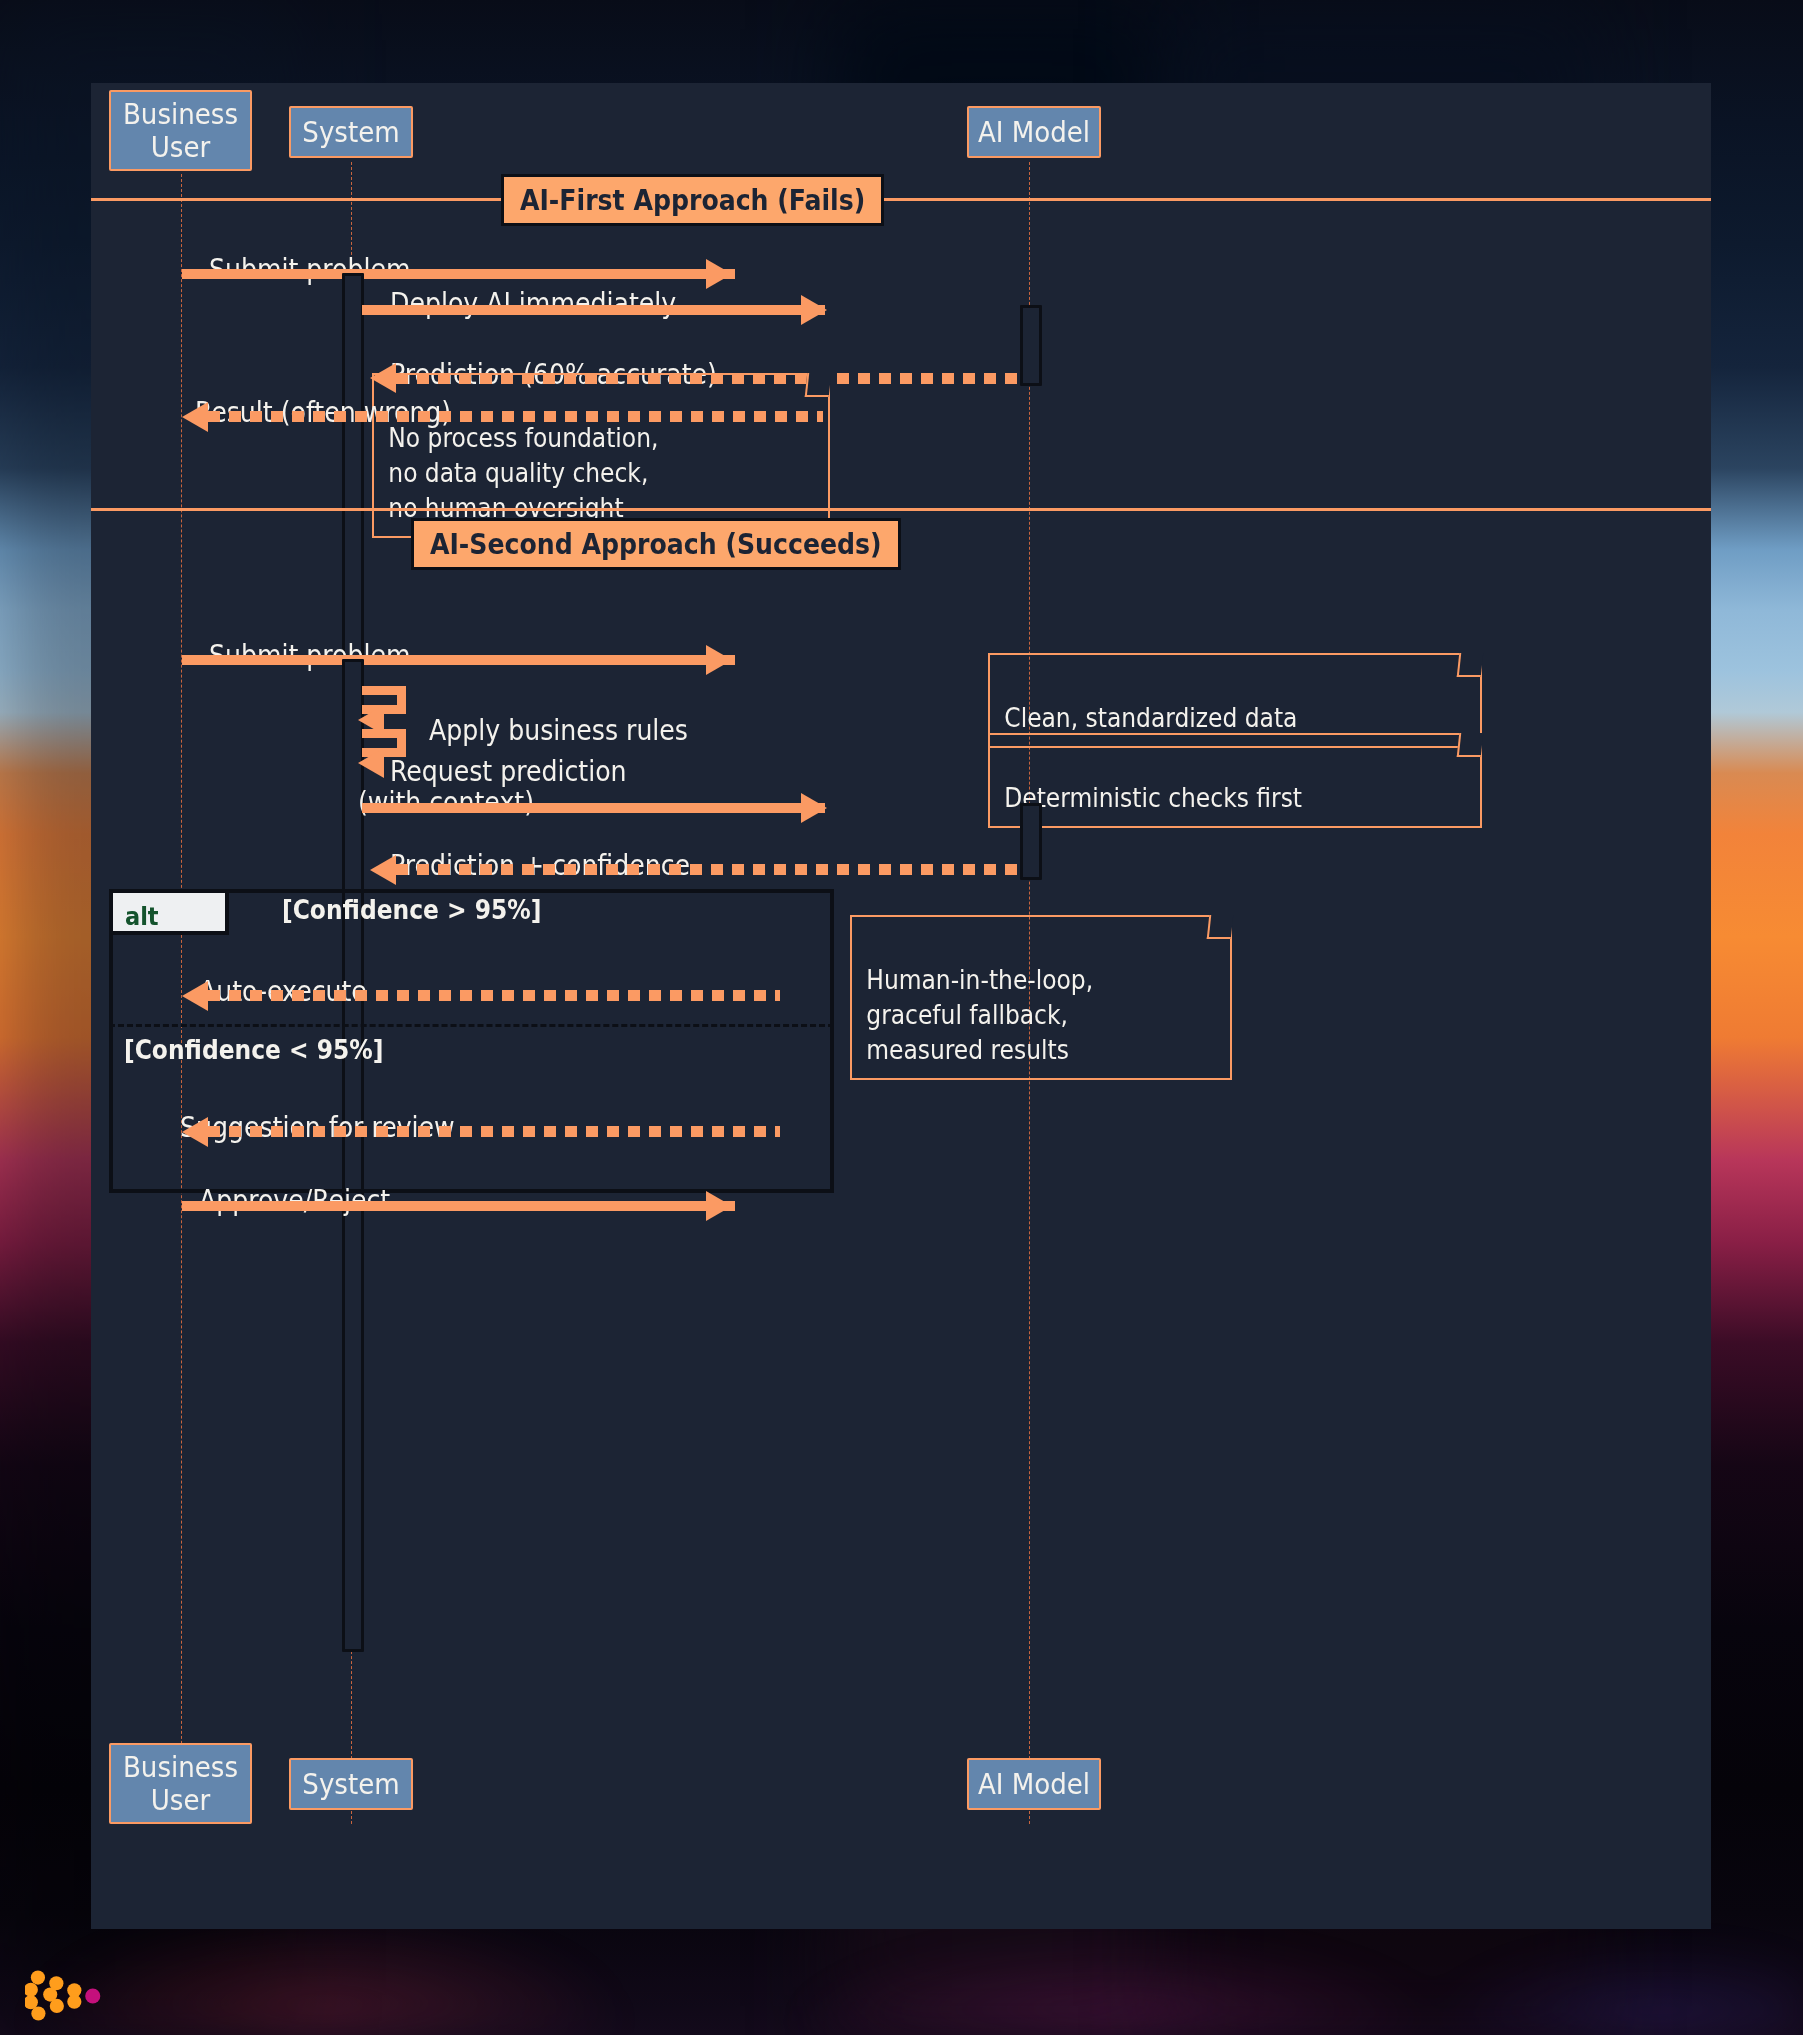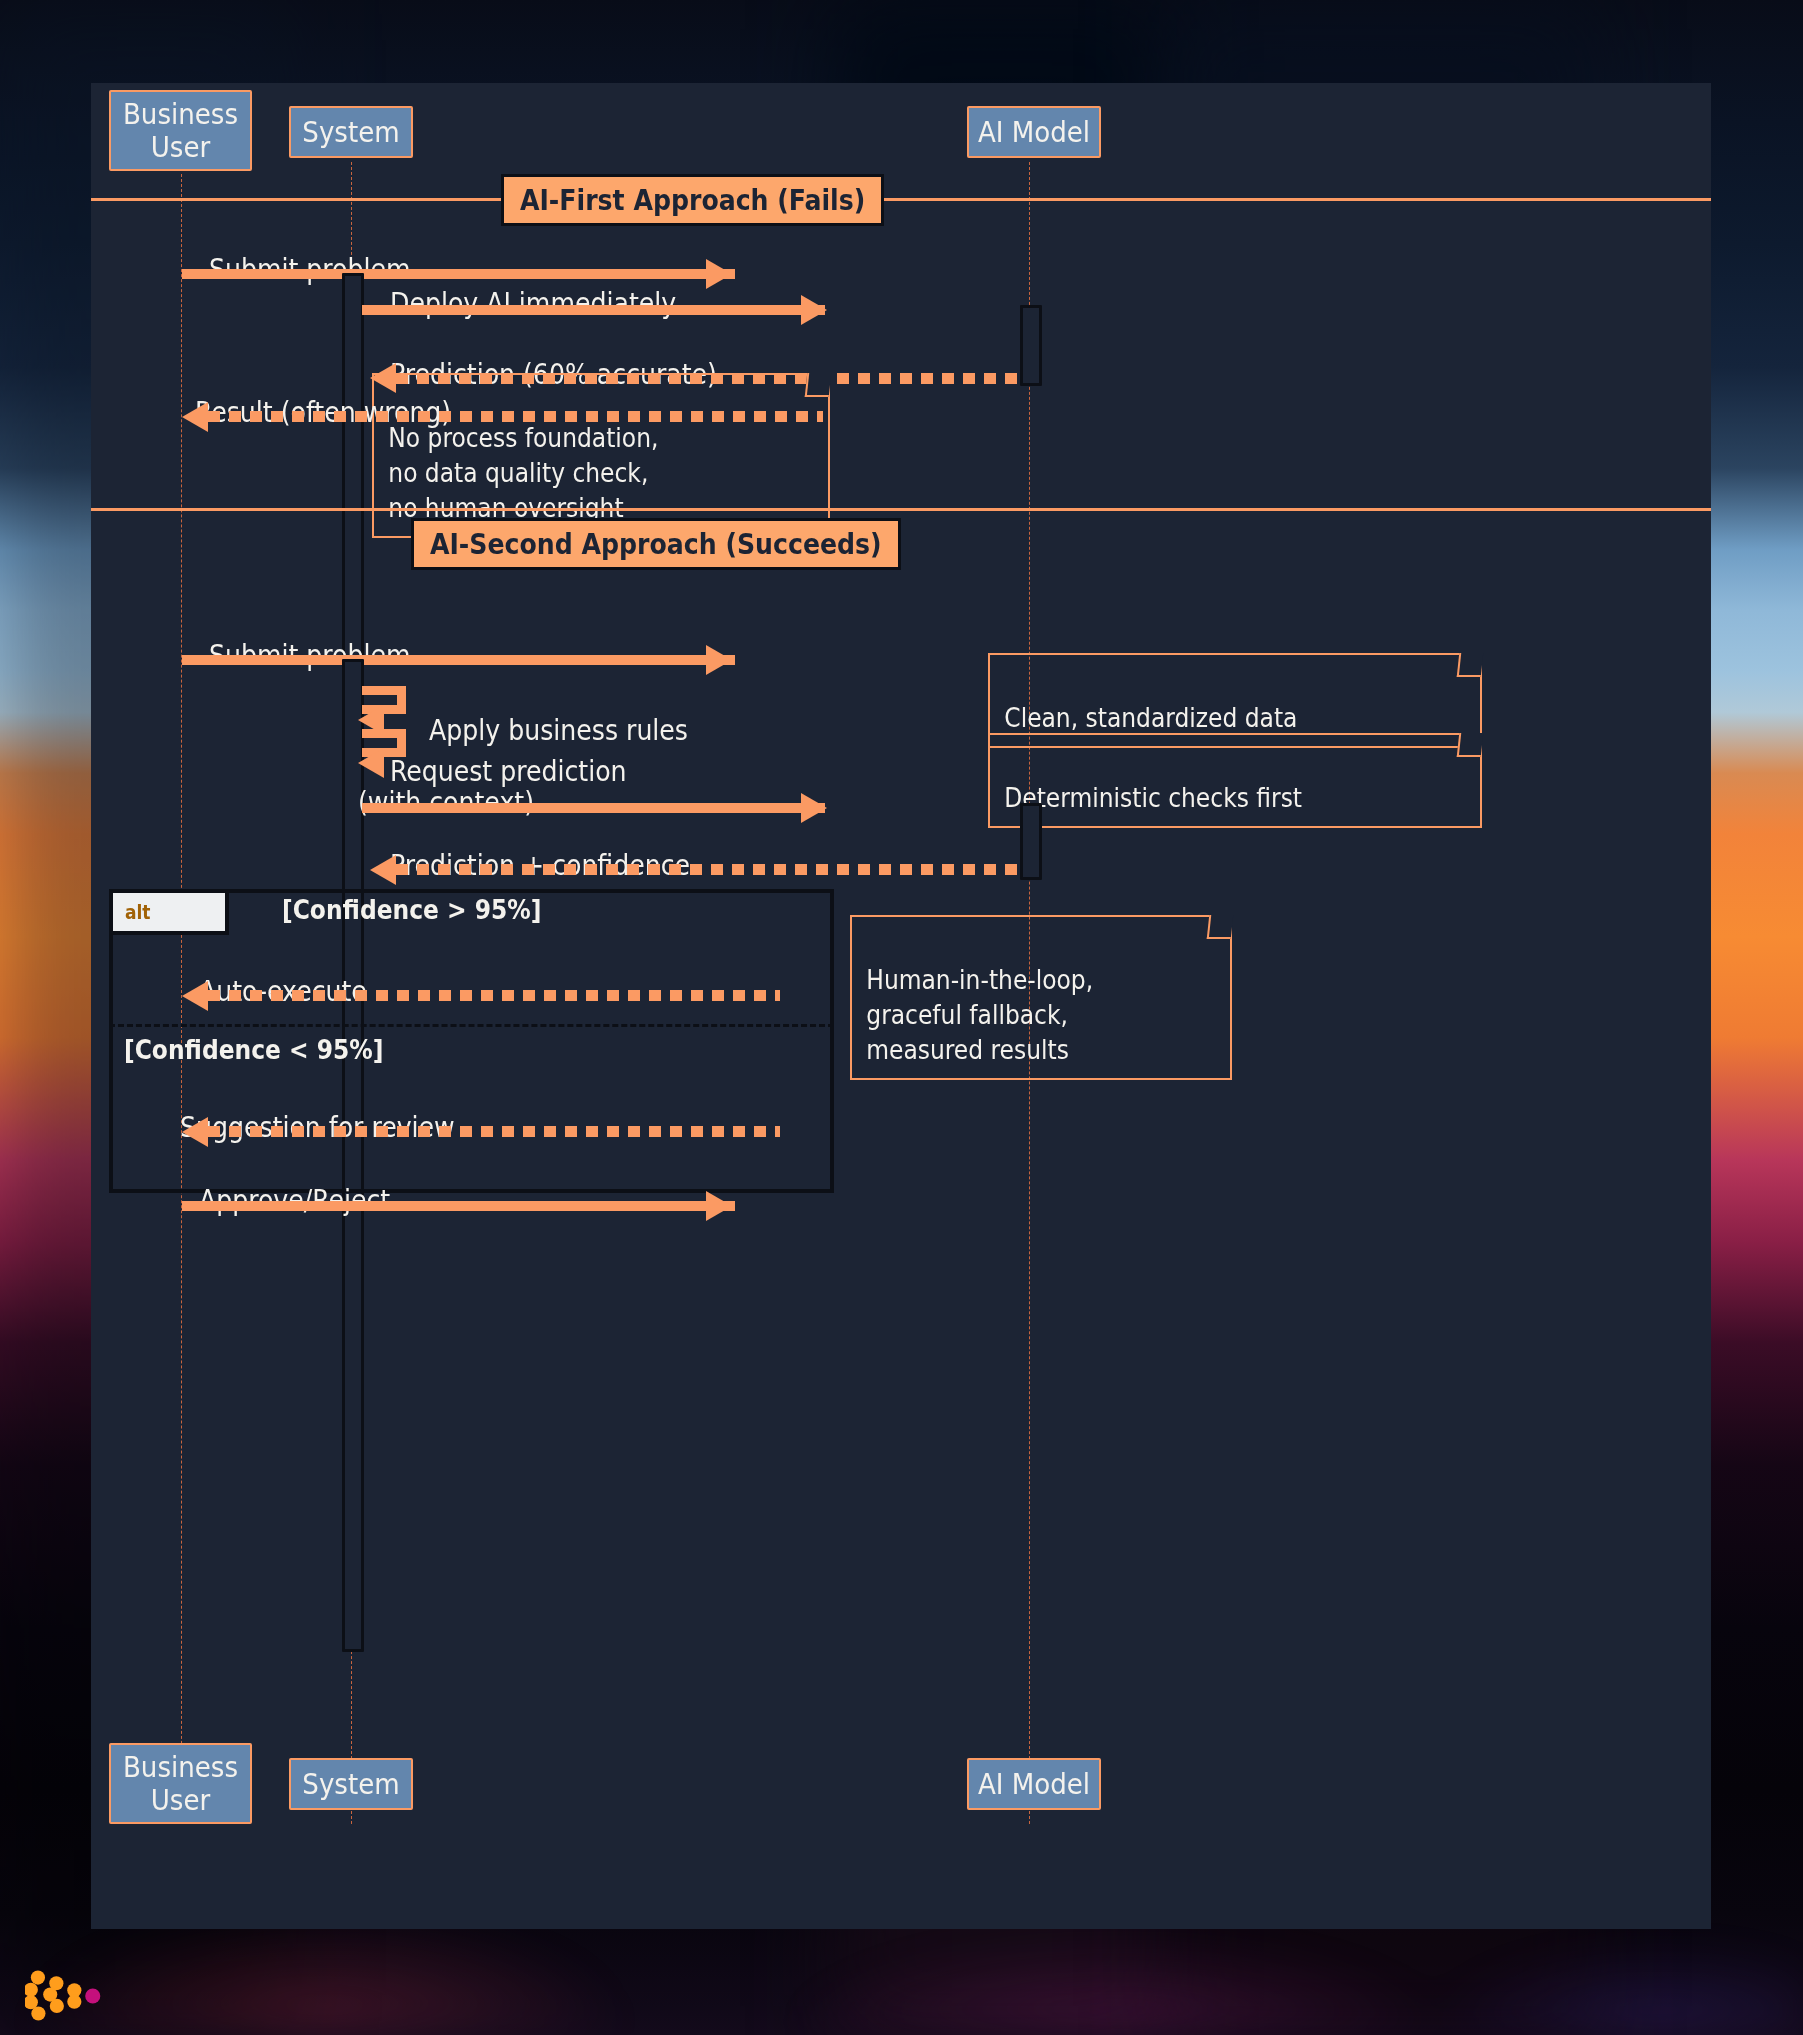"alt" .alt-tag { align-items: center -> flex-end; color: #a16207 -> #14532d; font-size: 19px -> 25px }
